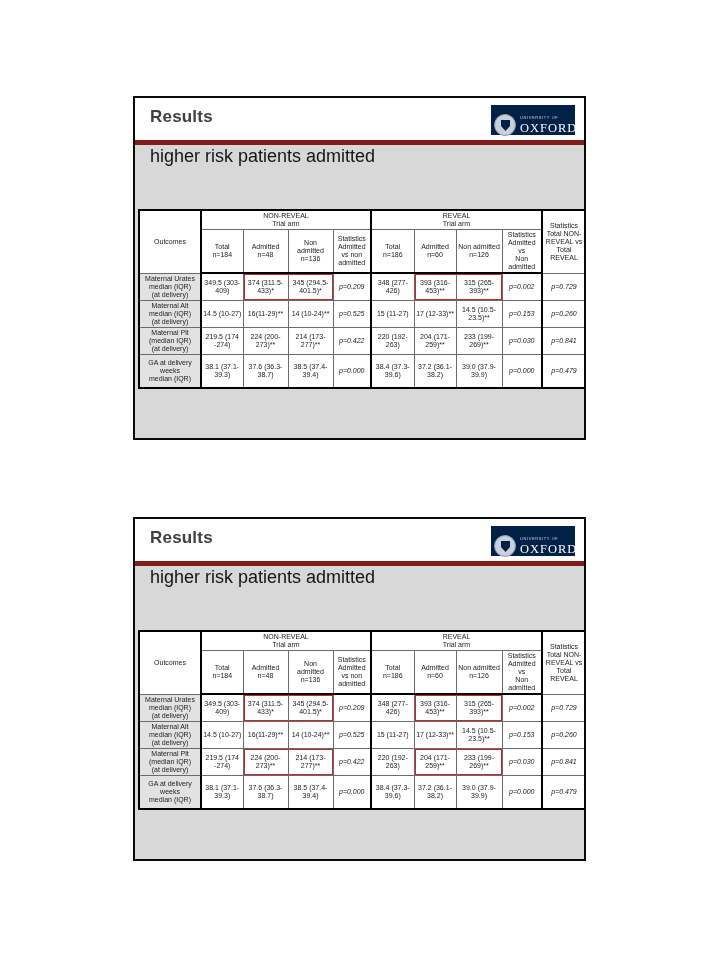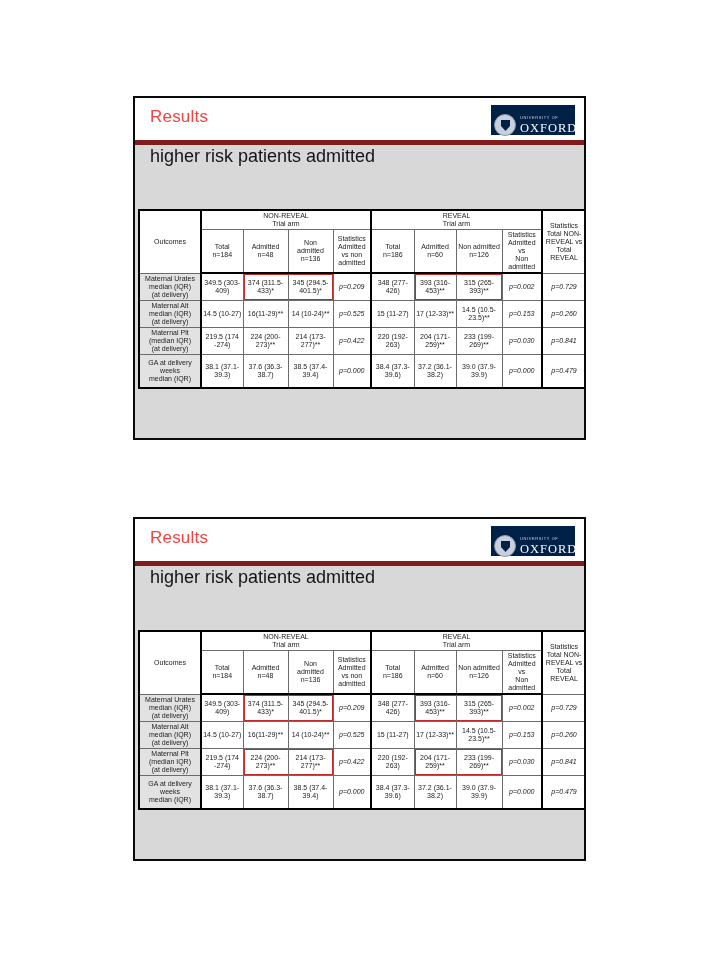"Results" .slide-title { color: #ef4444 -> #404040; font-weight: normal -> bold }
